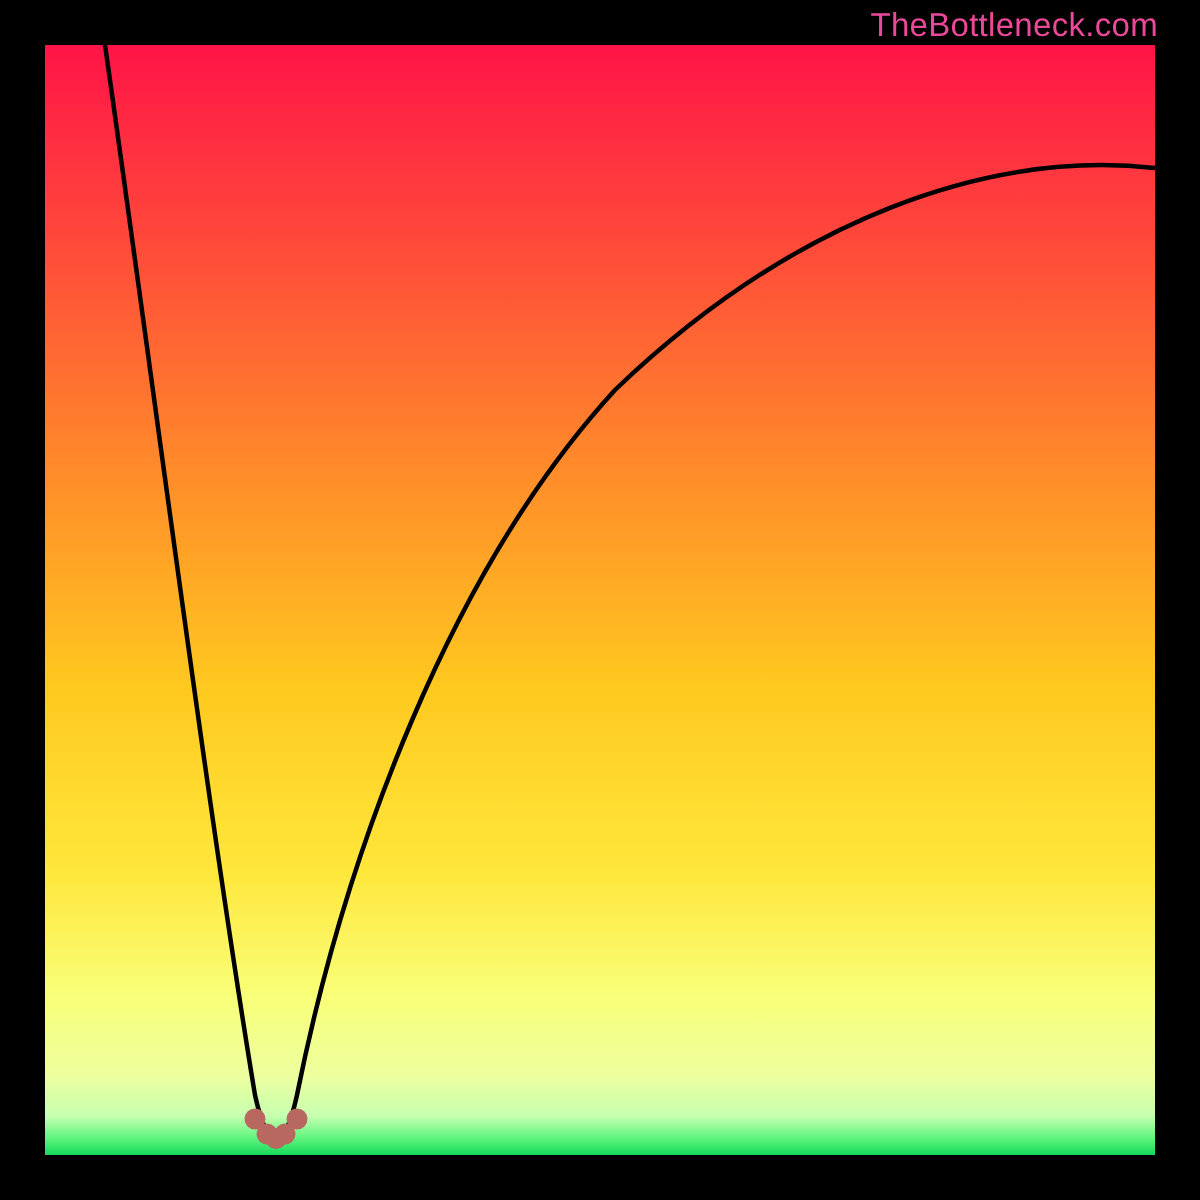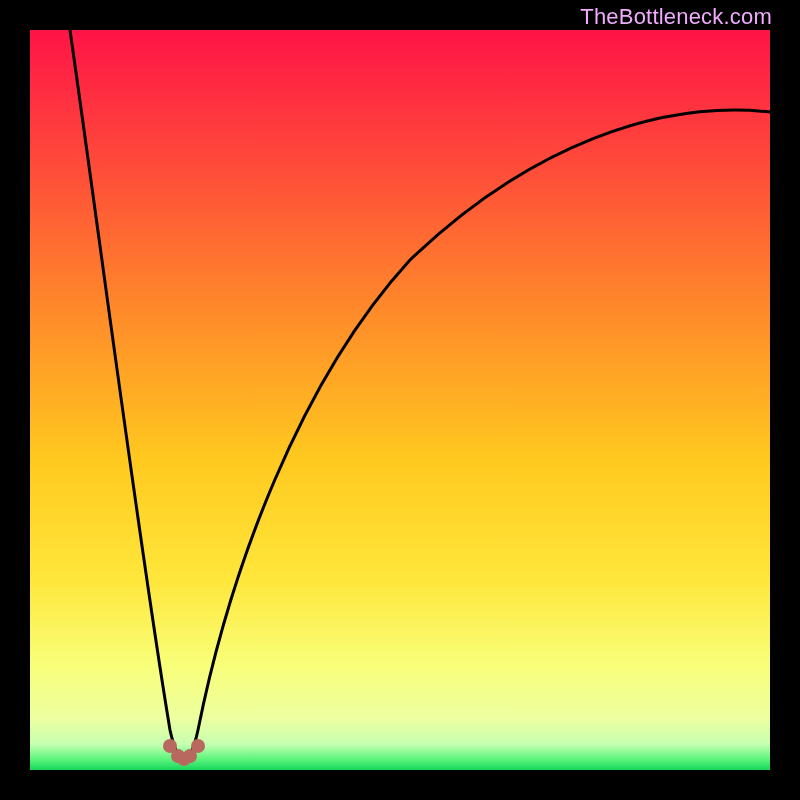"TheBottleneck.com" .watermark { color: #f0abfc -> #ec4899 }
